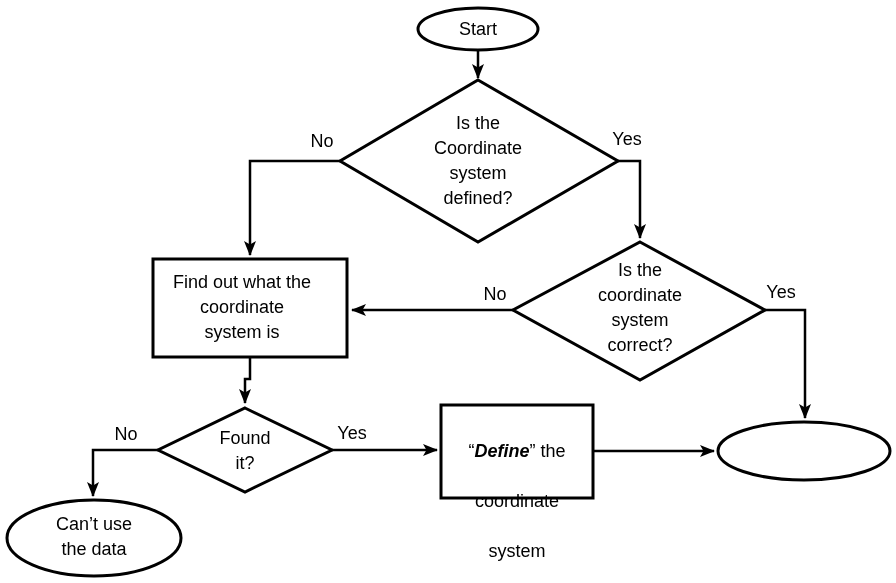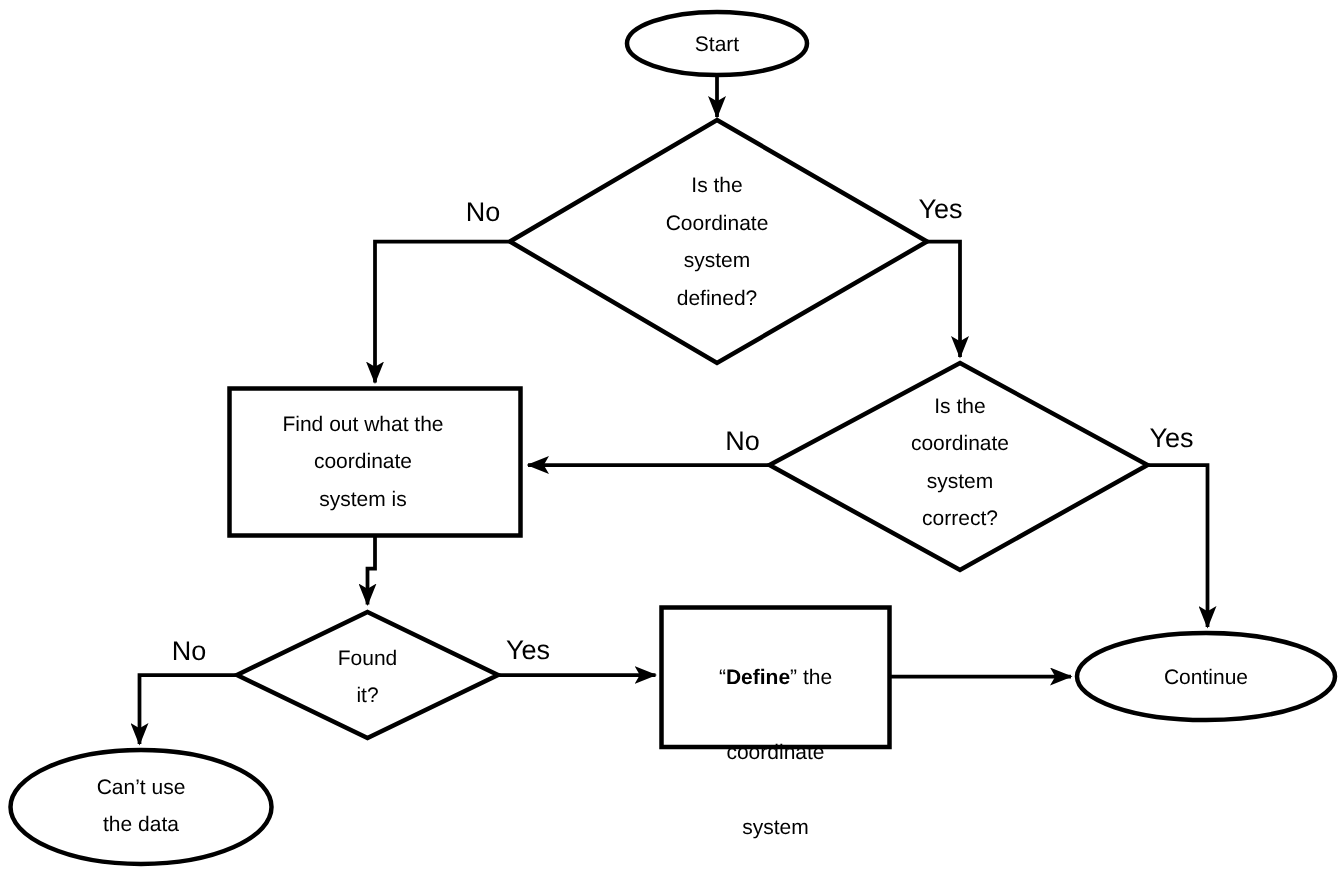"Start" .lbl { font-size: 14px -> 18px }
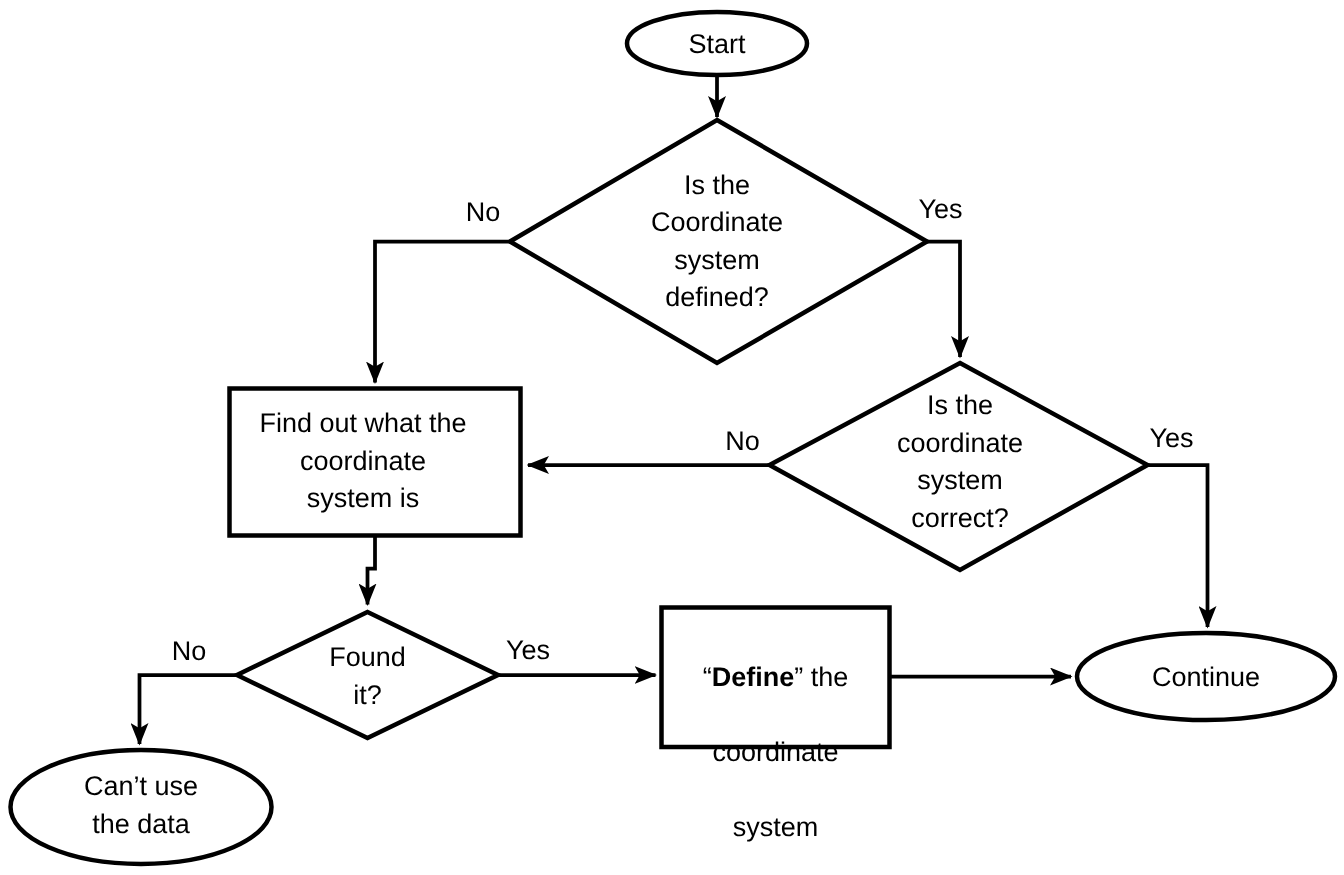"Define" .lbl strong { font-style: none -> italic }
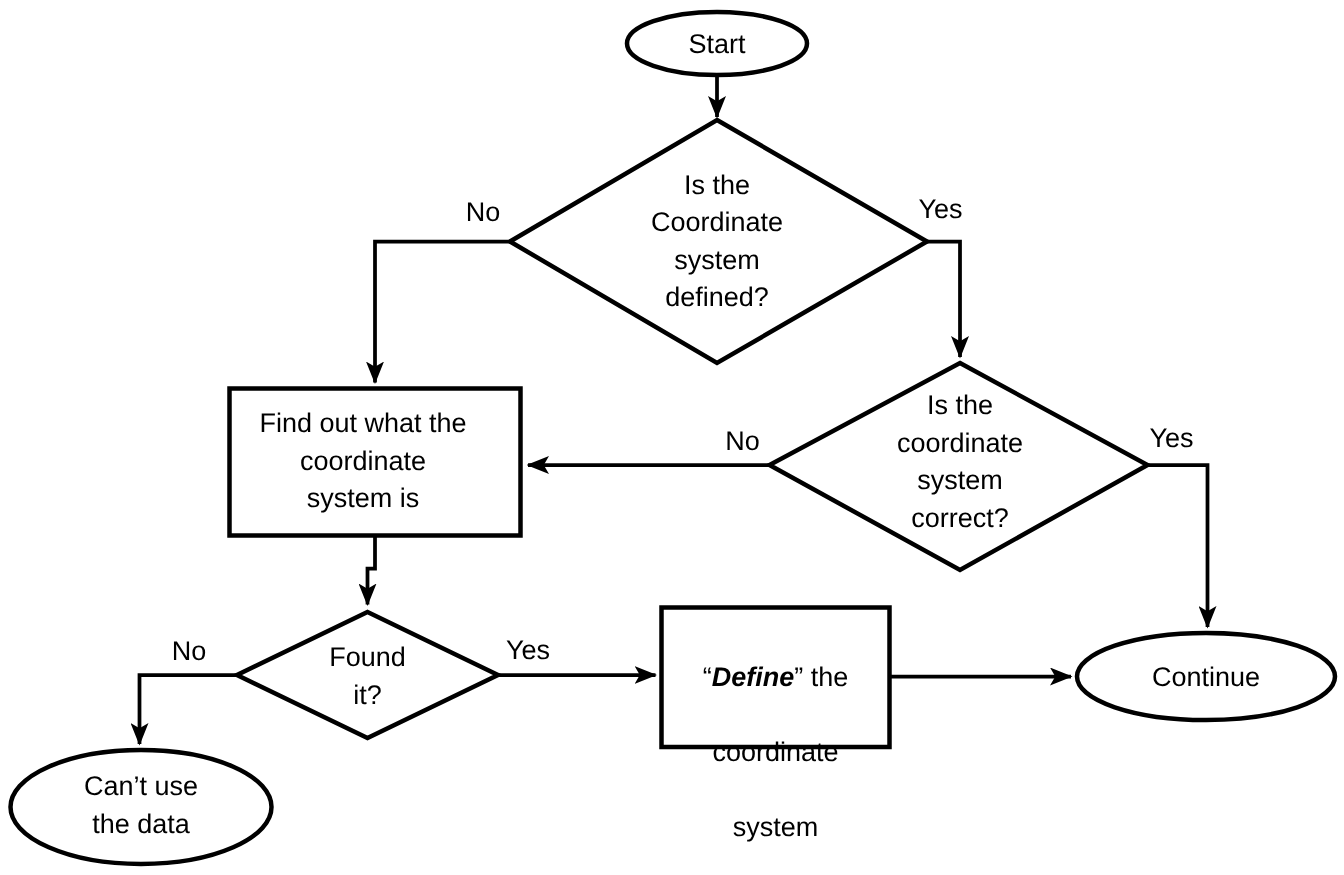"Continue" div.lbl { html: <div>Continue</div> -> none }
